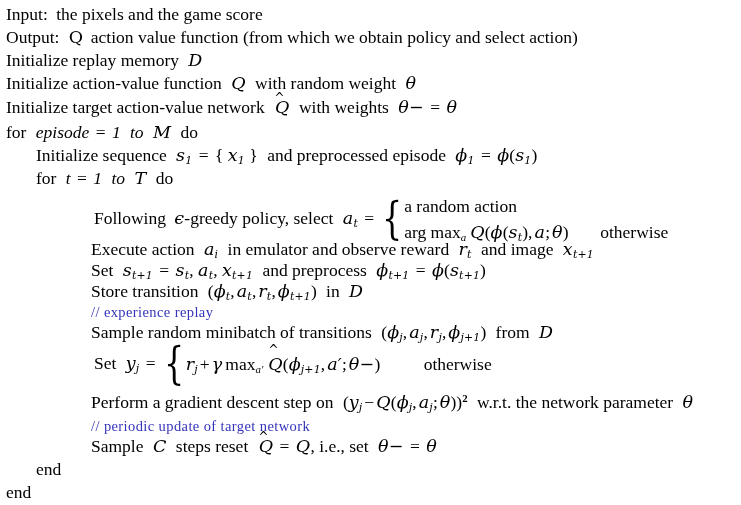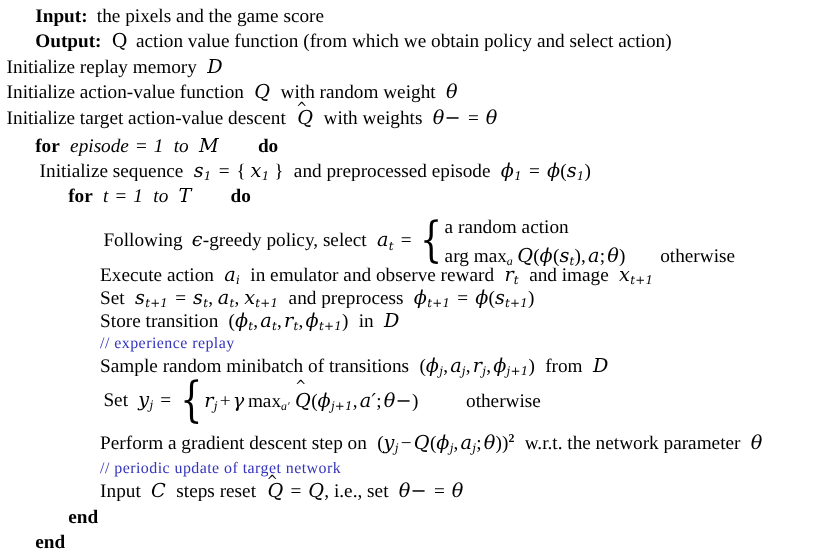"Input:" .kw { font-weight: bold -> normal; margin-left: 26px -> none }
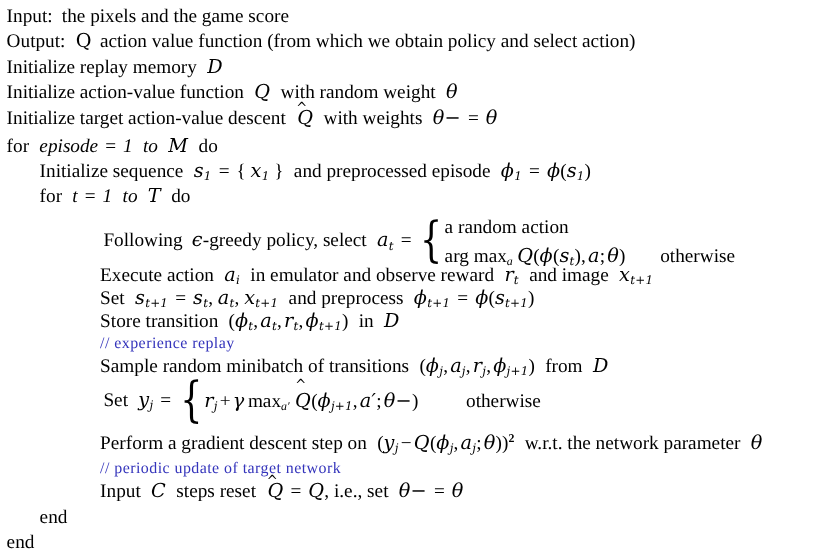"Initialize target action-value descent" span { text: descent -> network }
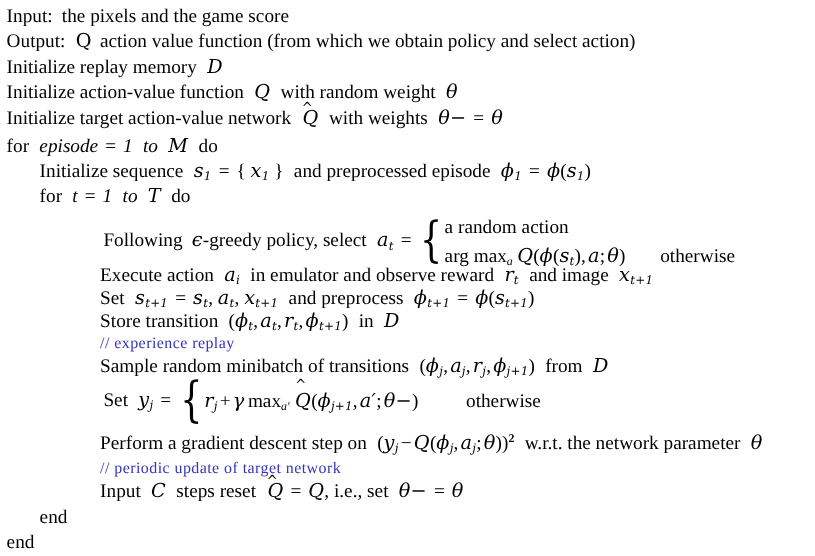"Input" span { text: Input -> Sample }
